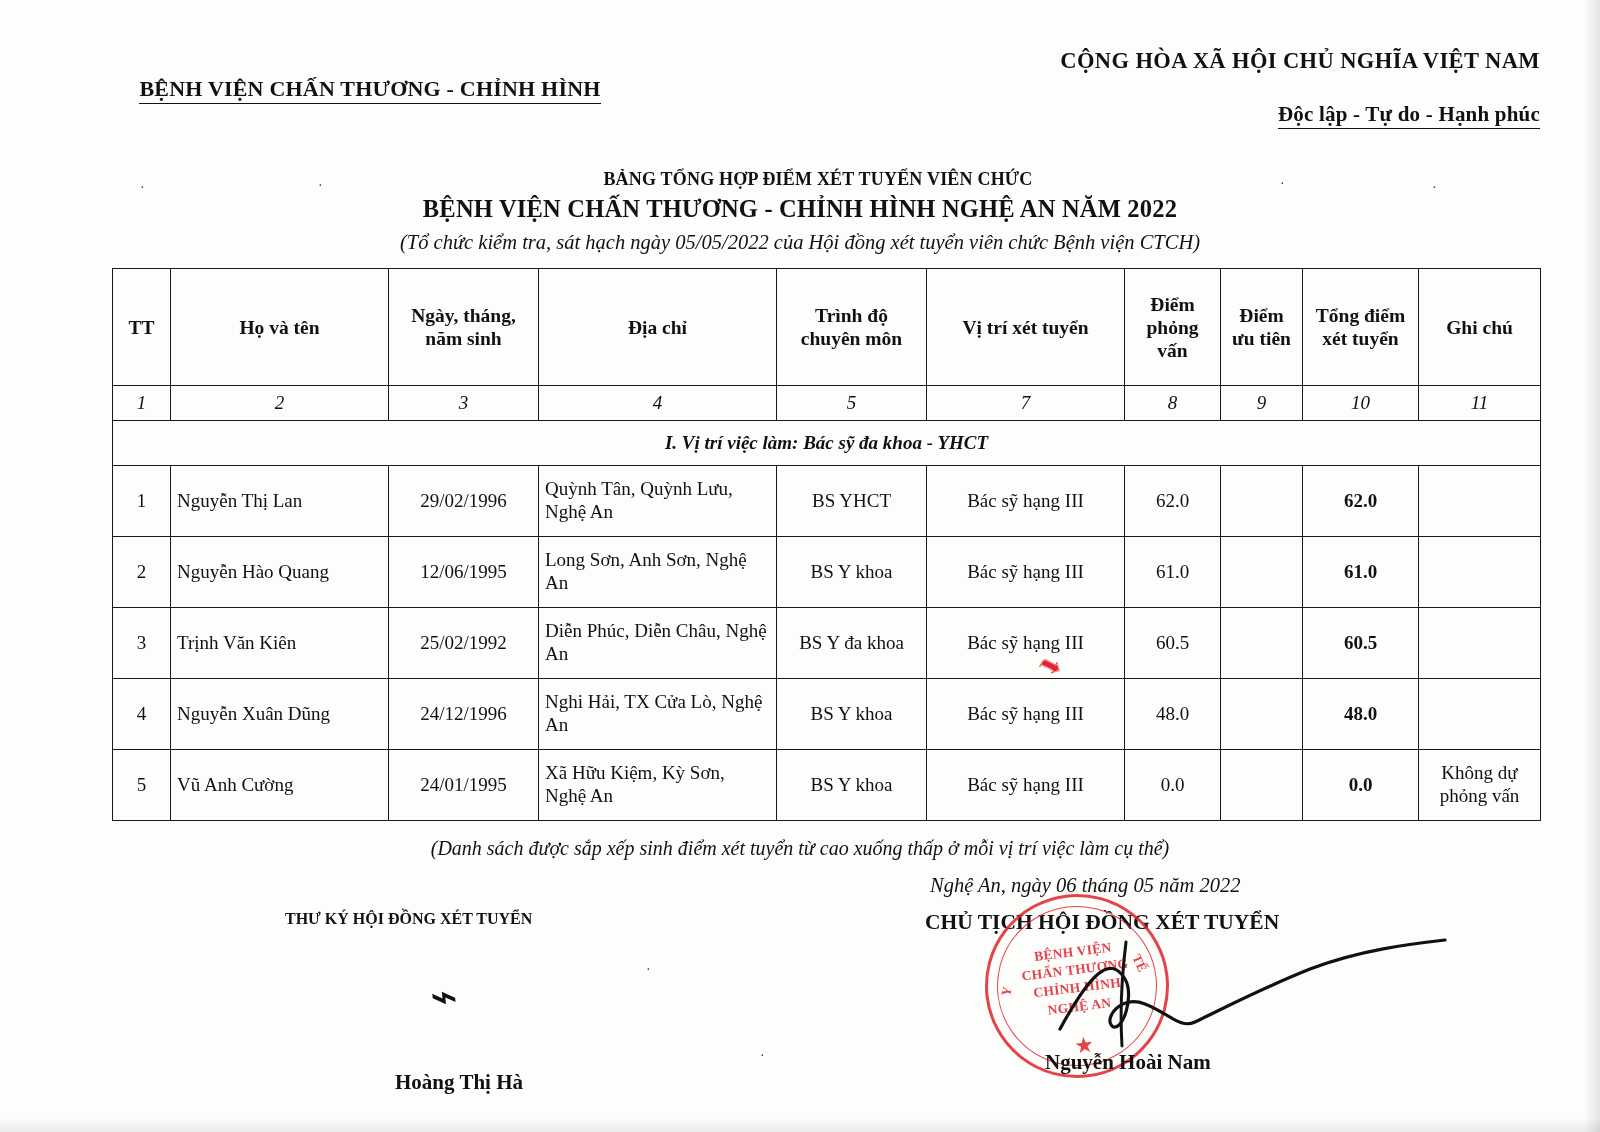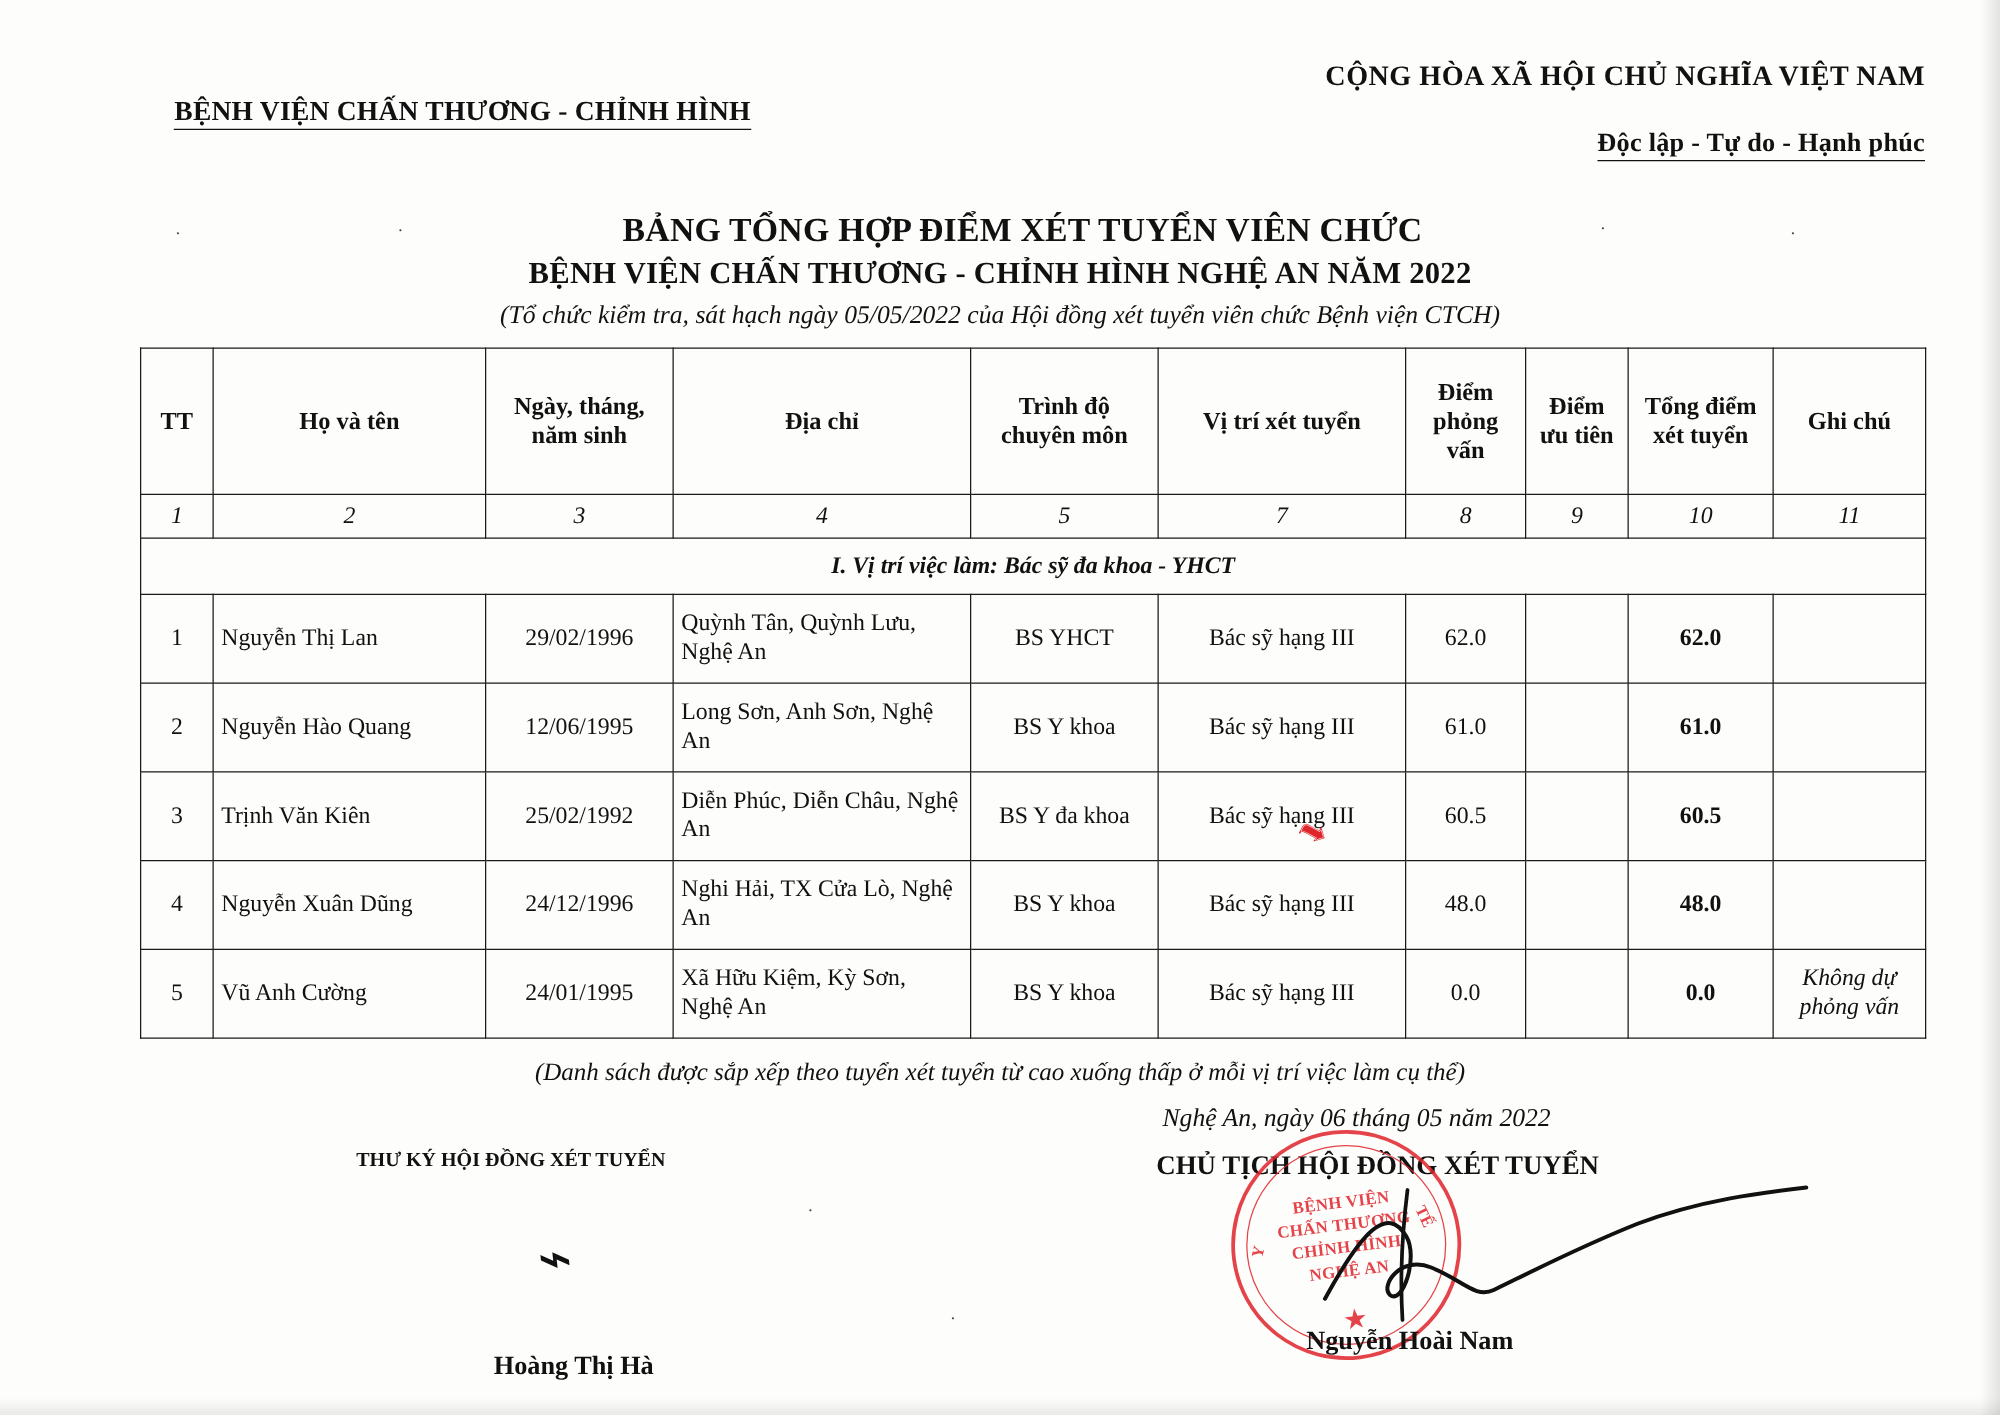"BẢNG TỔNG HỢP ĐIỂM XÉT" .title-1 { font-size: 27px -> 18px }
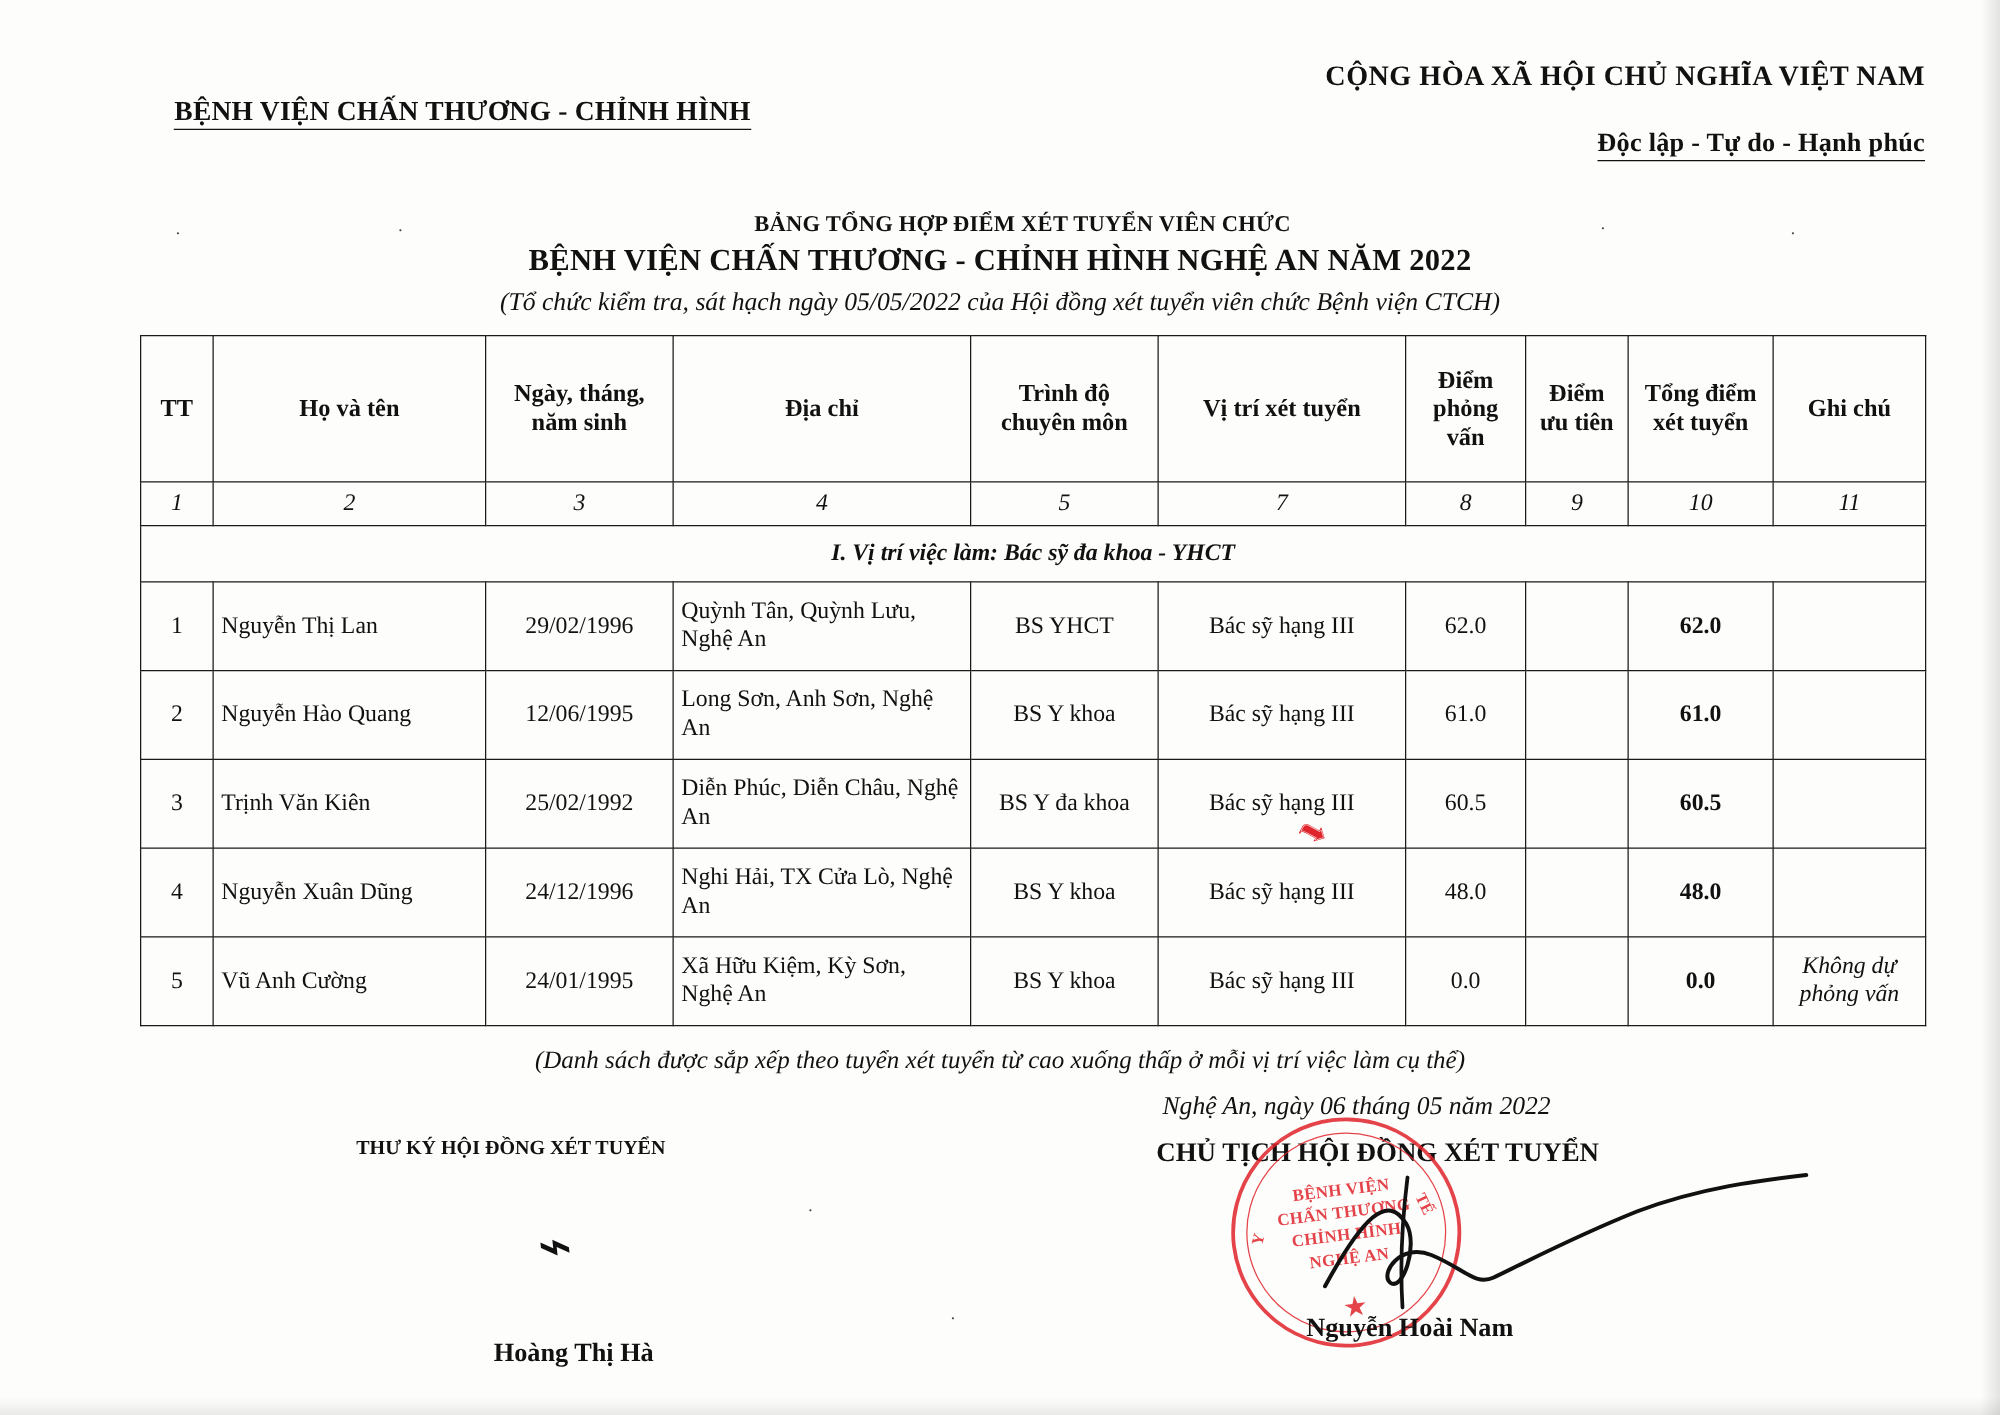"Không dự phỏng vấn" td.c-note { font-style: italic -> none }
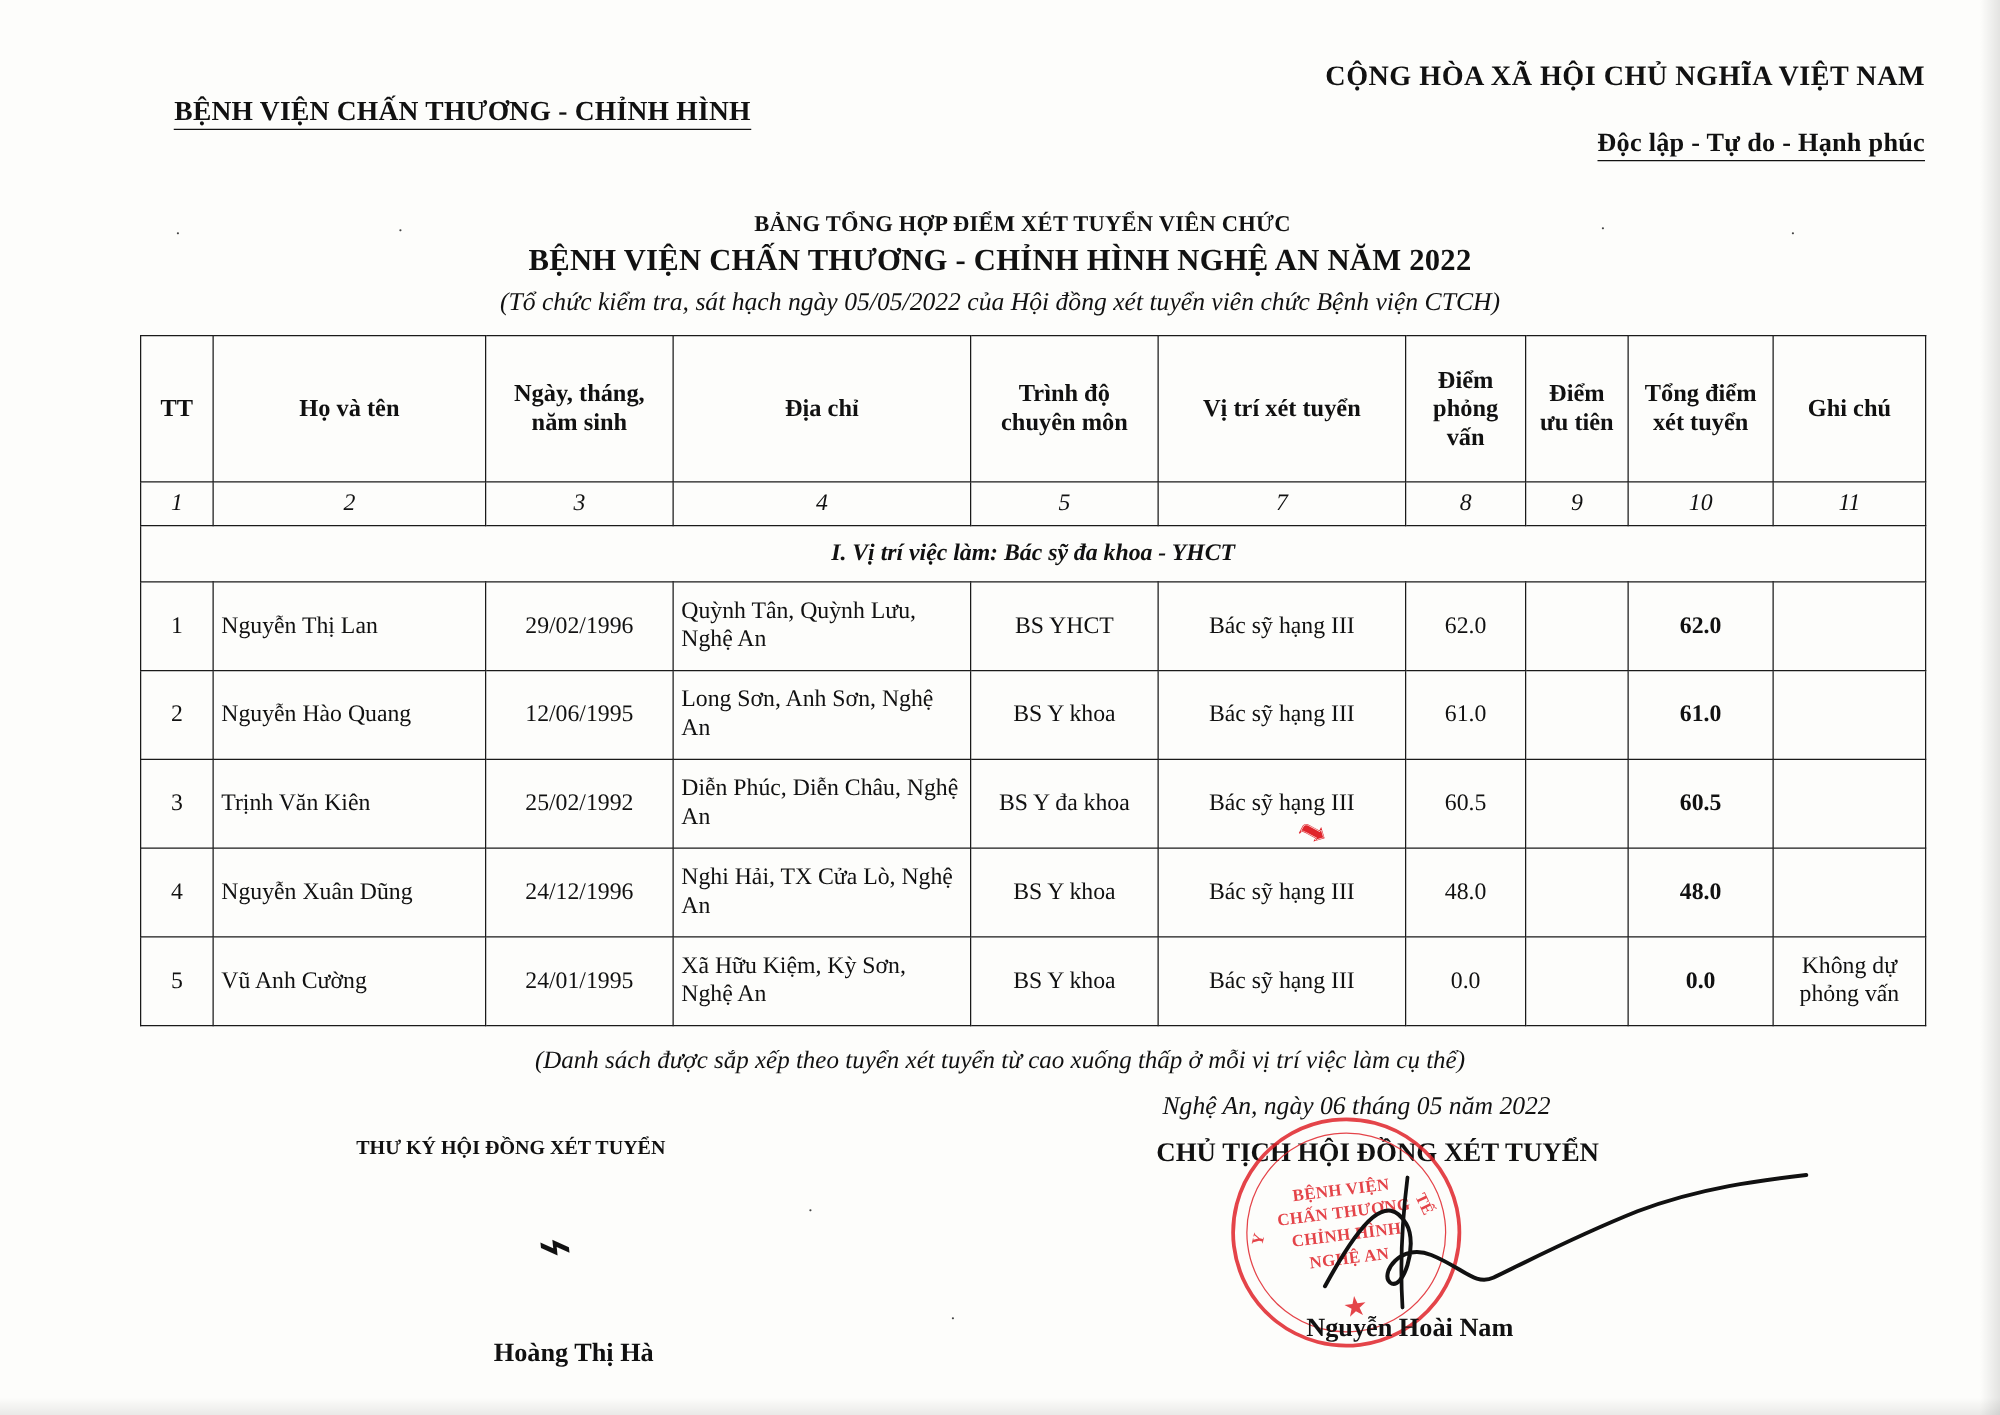"(Danh sách được sắp xếp" div.note-line { text: theo tuyển -> sinh điểm }
